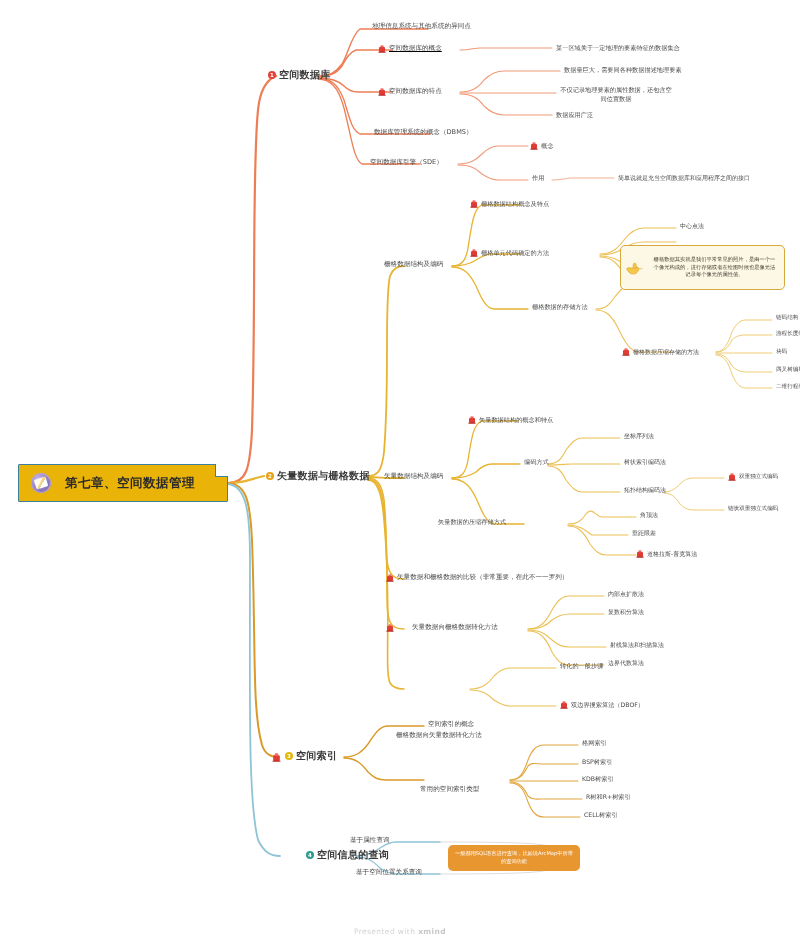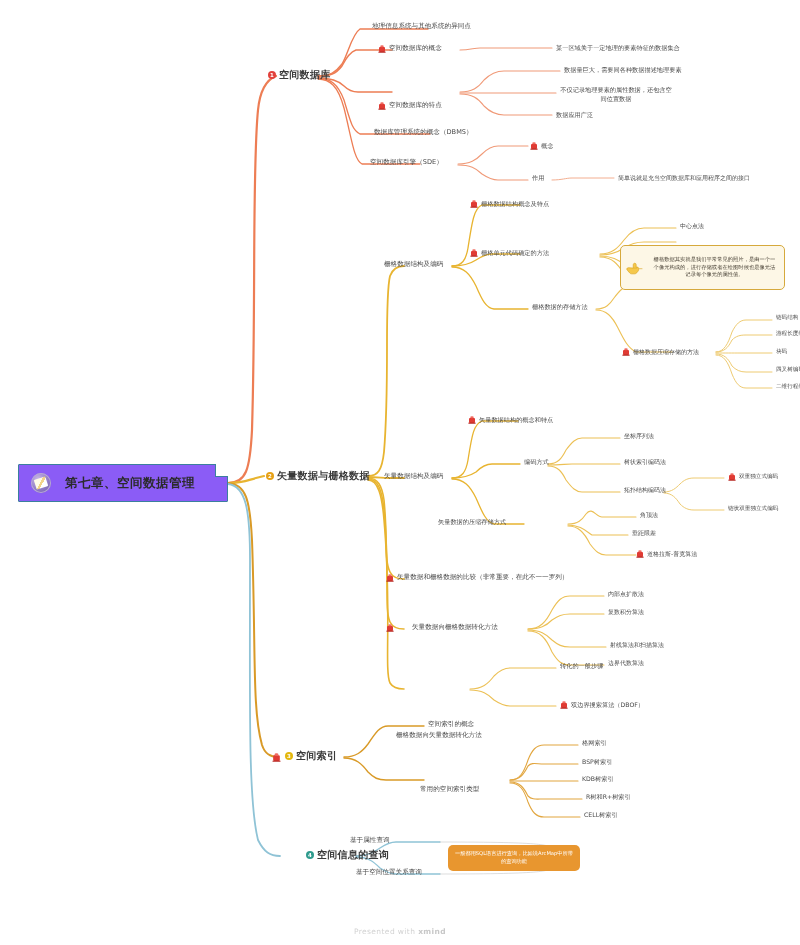"空间数据库的概念" div.node { text-decoration: none -> underline }
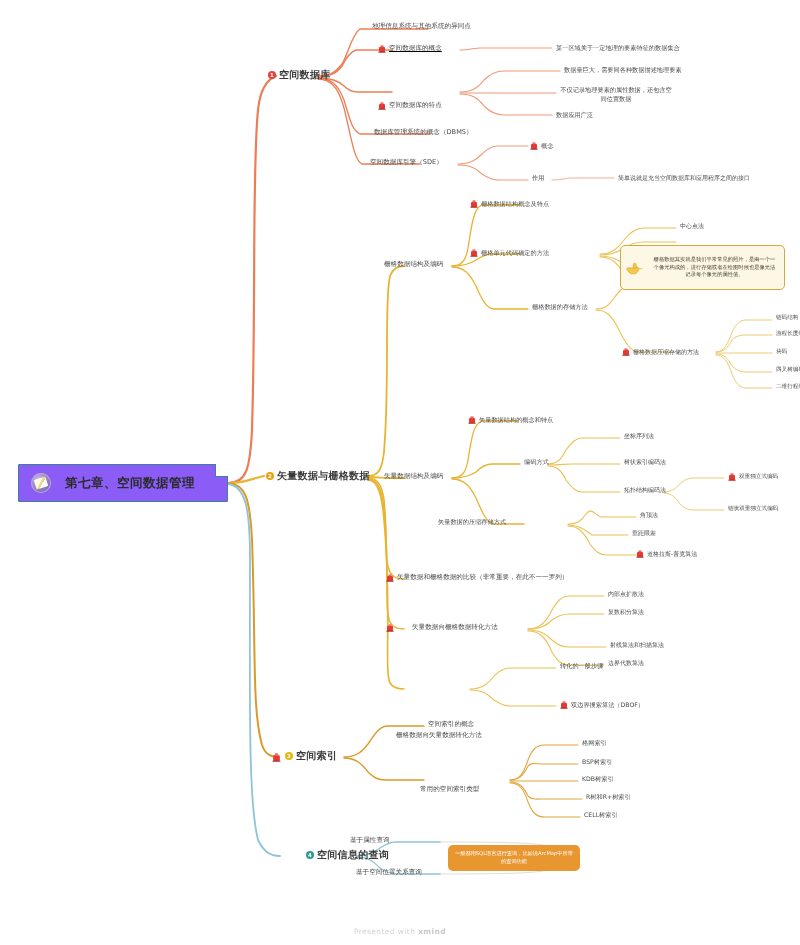"空间数据库的特点" div.node { top: 101px -> 87px }
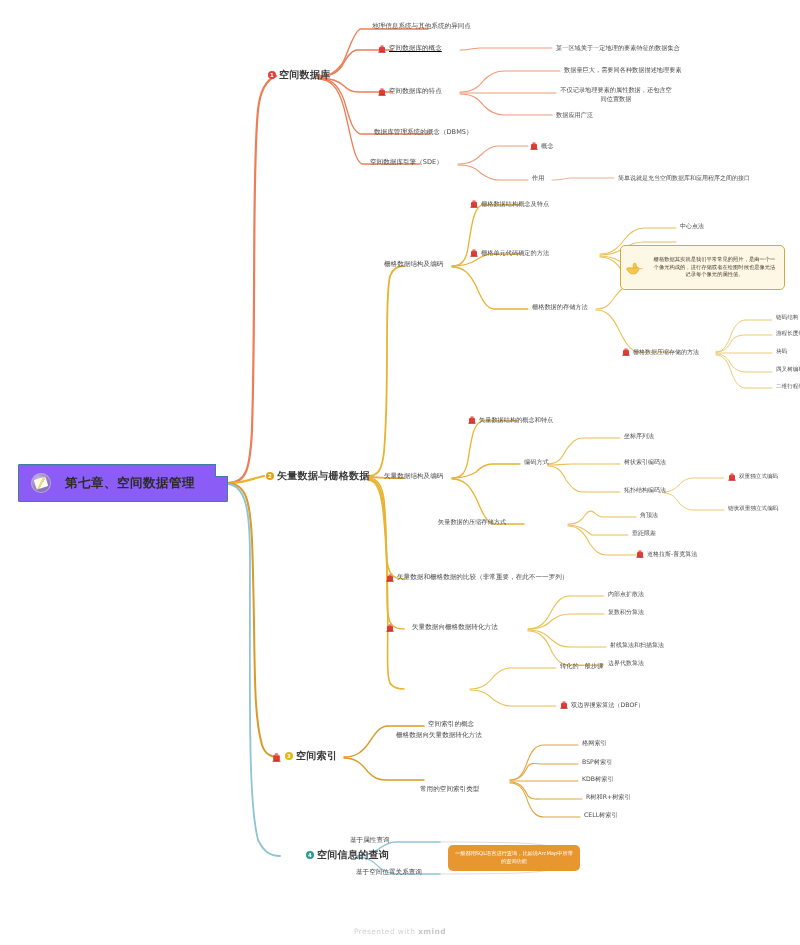"第七章、空间数据管理" #root-node { background: #8b5cf6 -> #eab308 }
